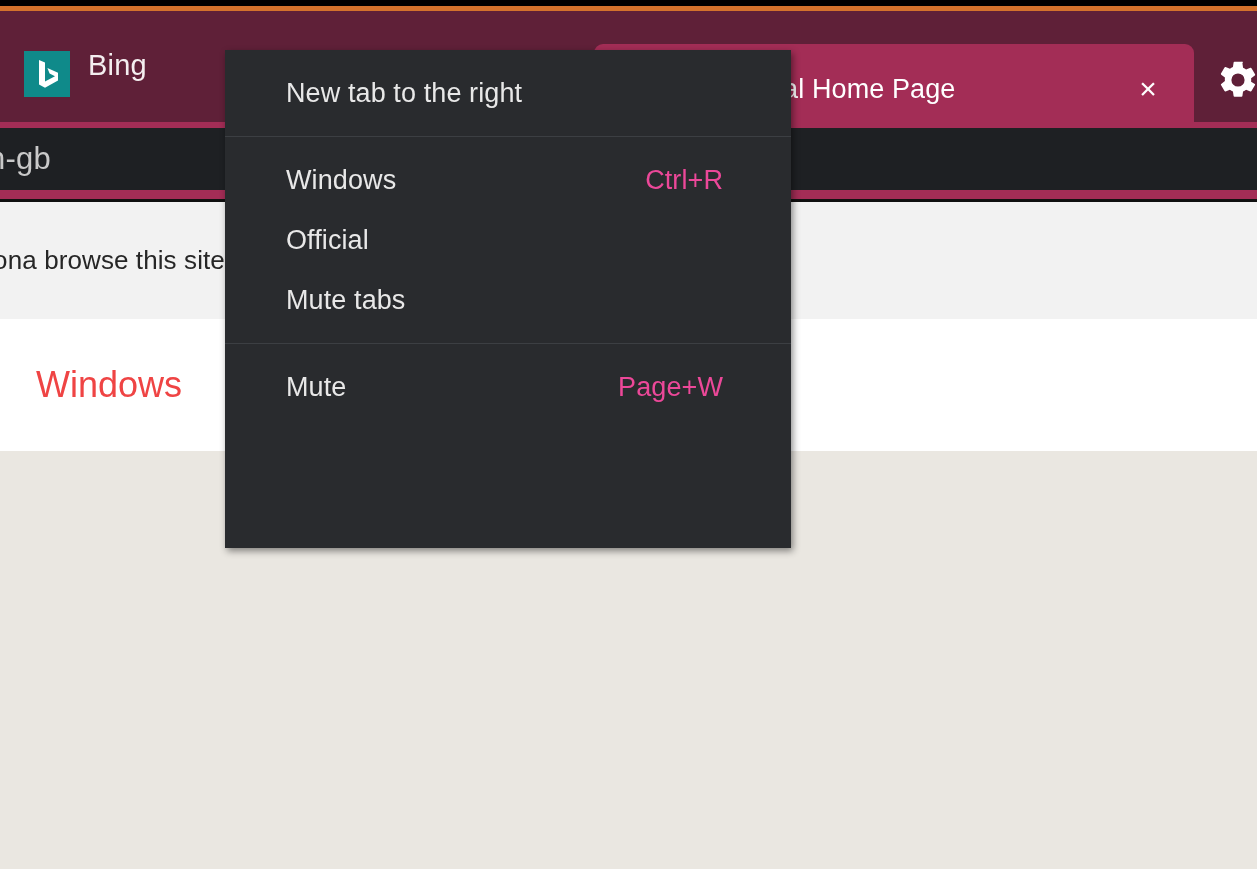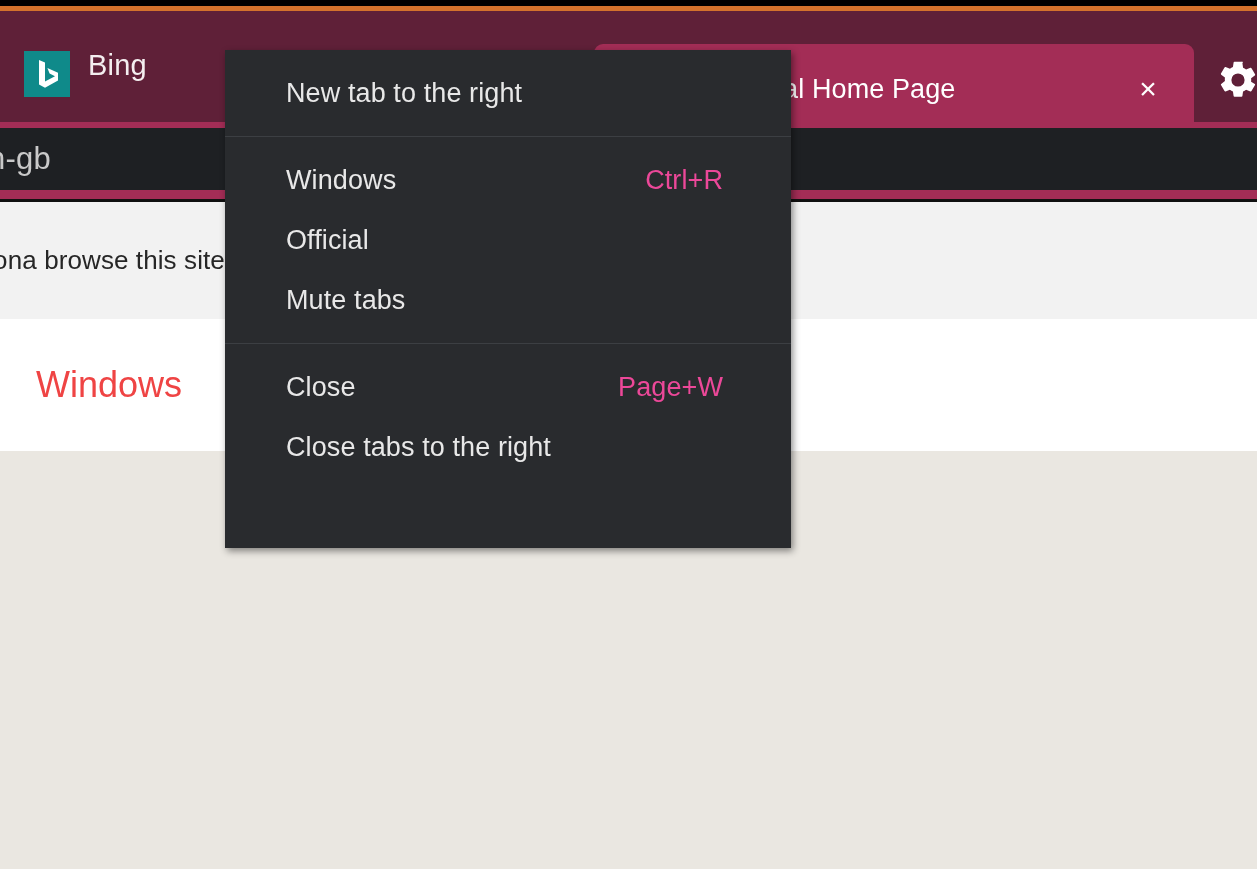"Close" span.lbl { text: Close -> Mute }
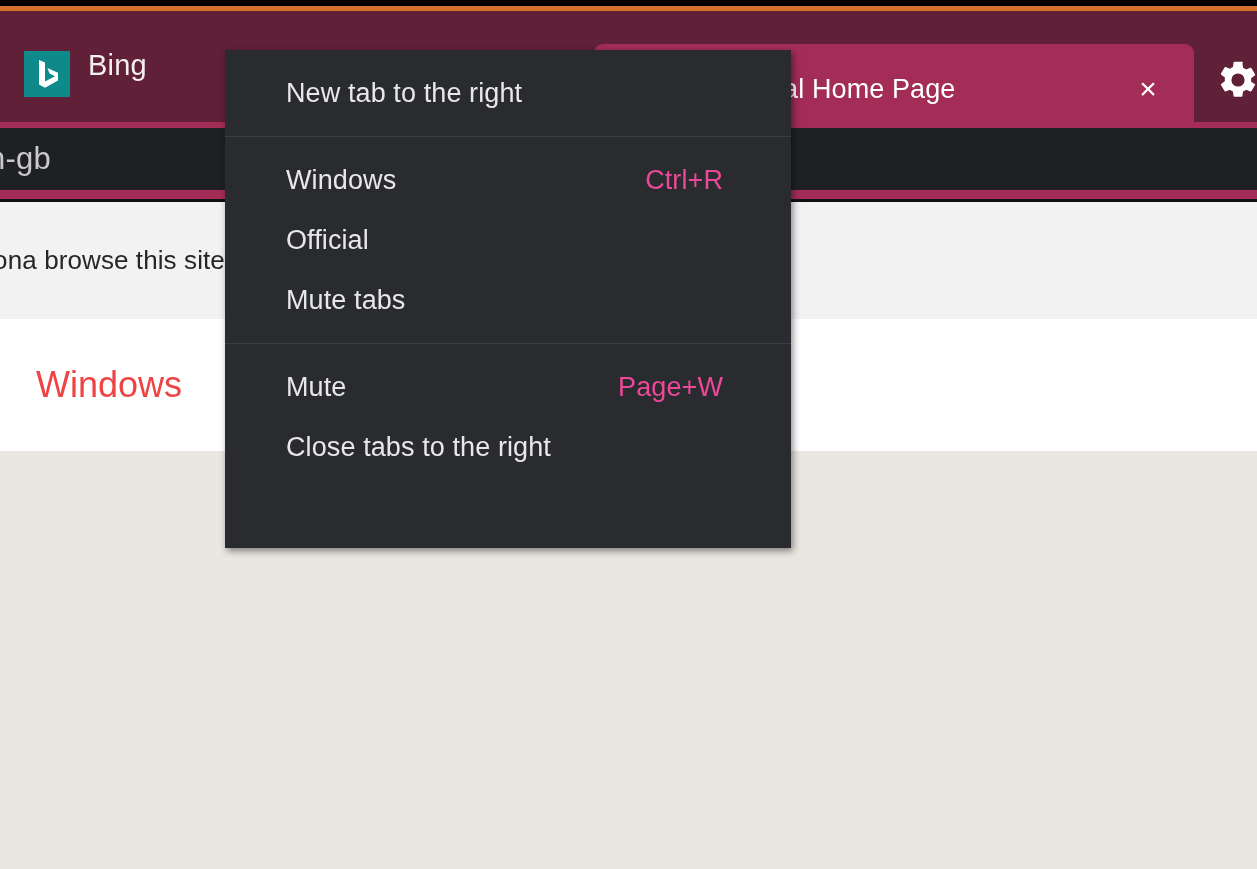"Close tabs to the right" div.ctx-item { html: <div> <span>Close tabs to the right</span> <span></span> </div> -> none }
